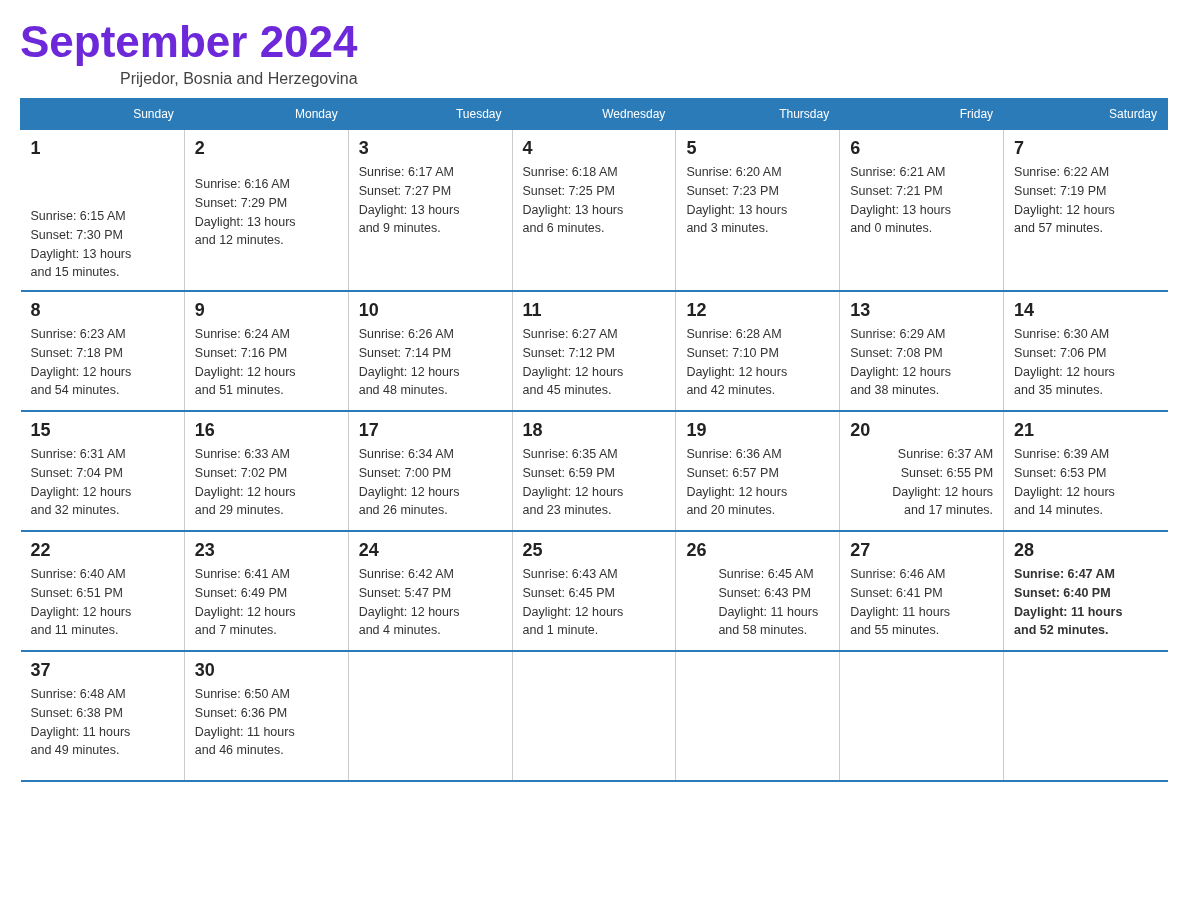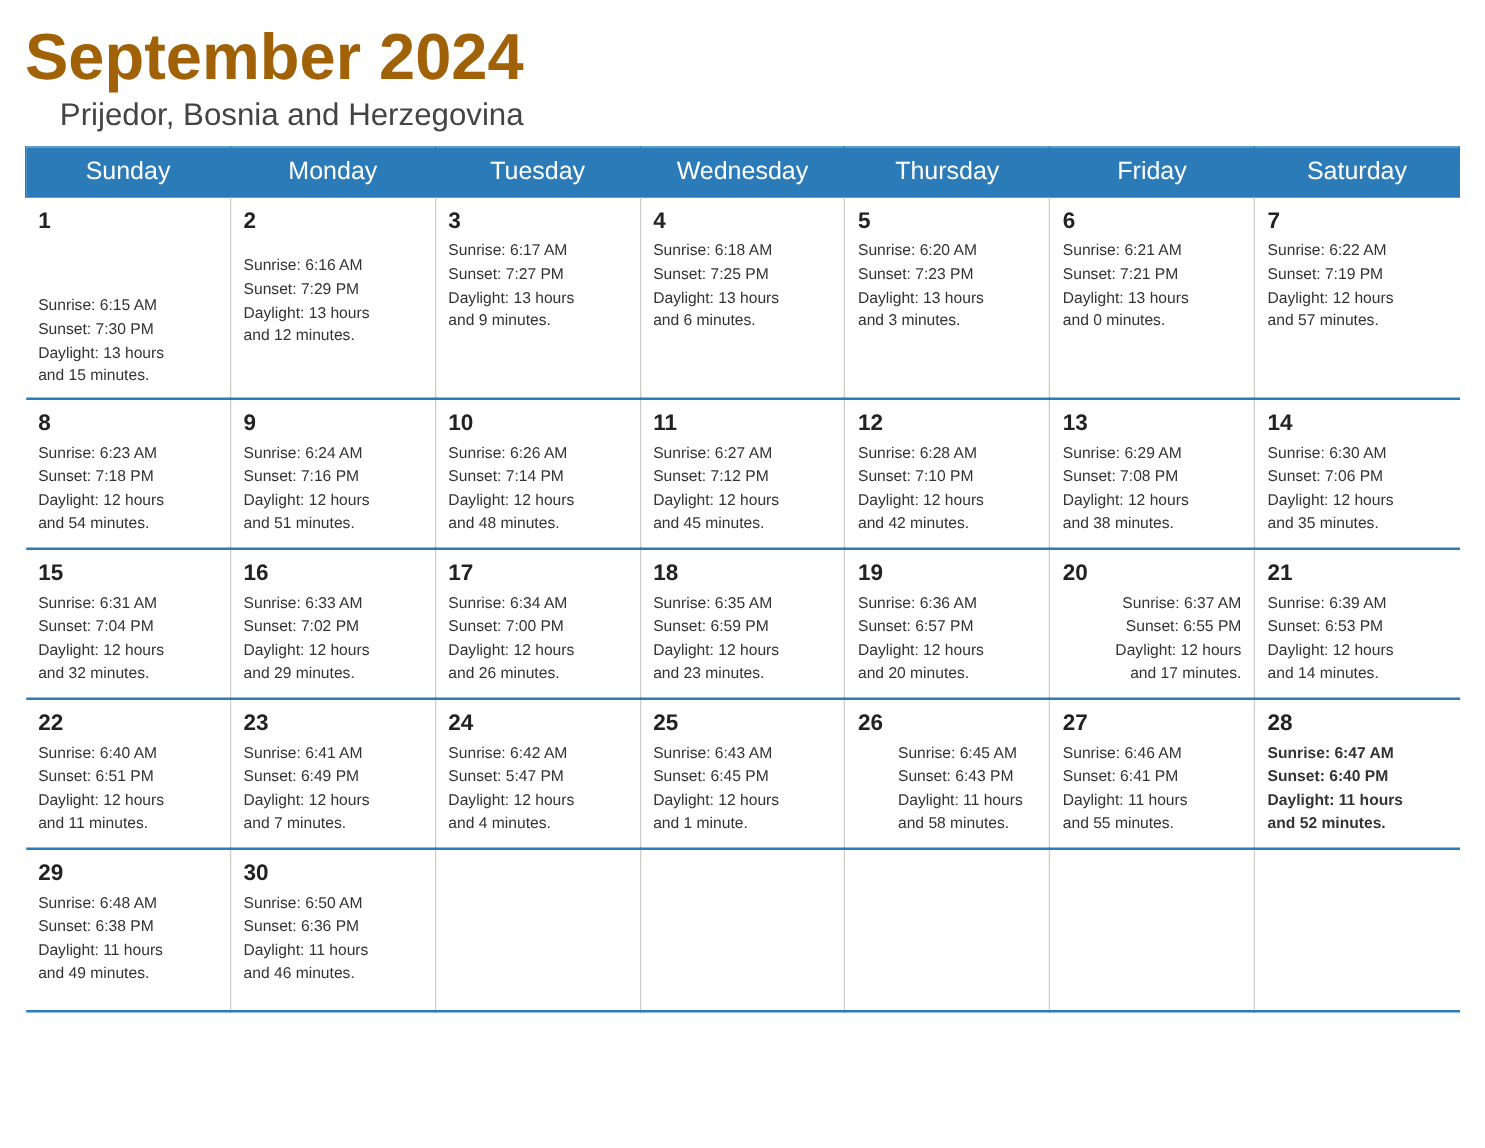"September 2024" .month-title { color: #a16207 -> #6d28d9; font-size: 52px -> 44px }
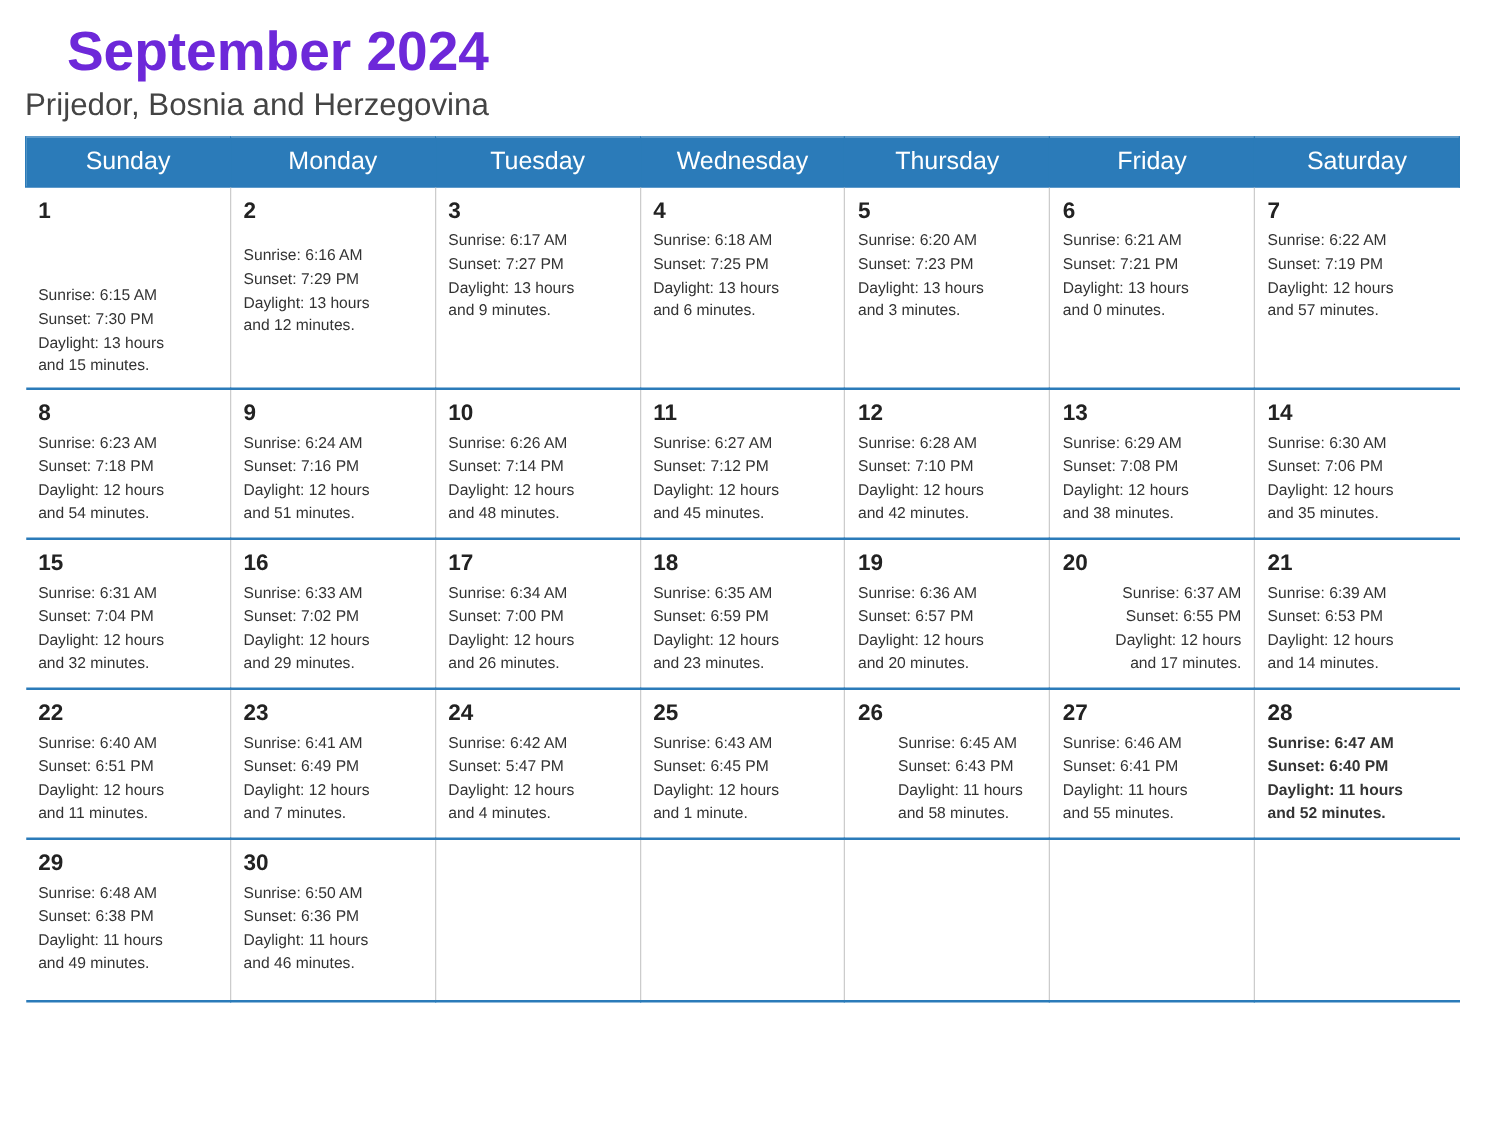"Prijedor, Bosnia and Herzegovina" .location-title { font-size: 25px -> 16px }
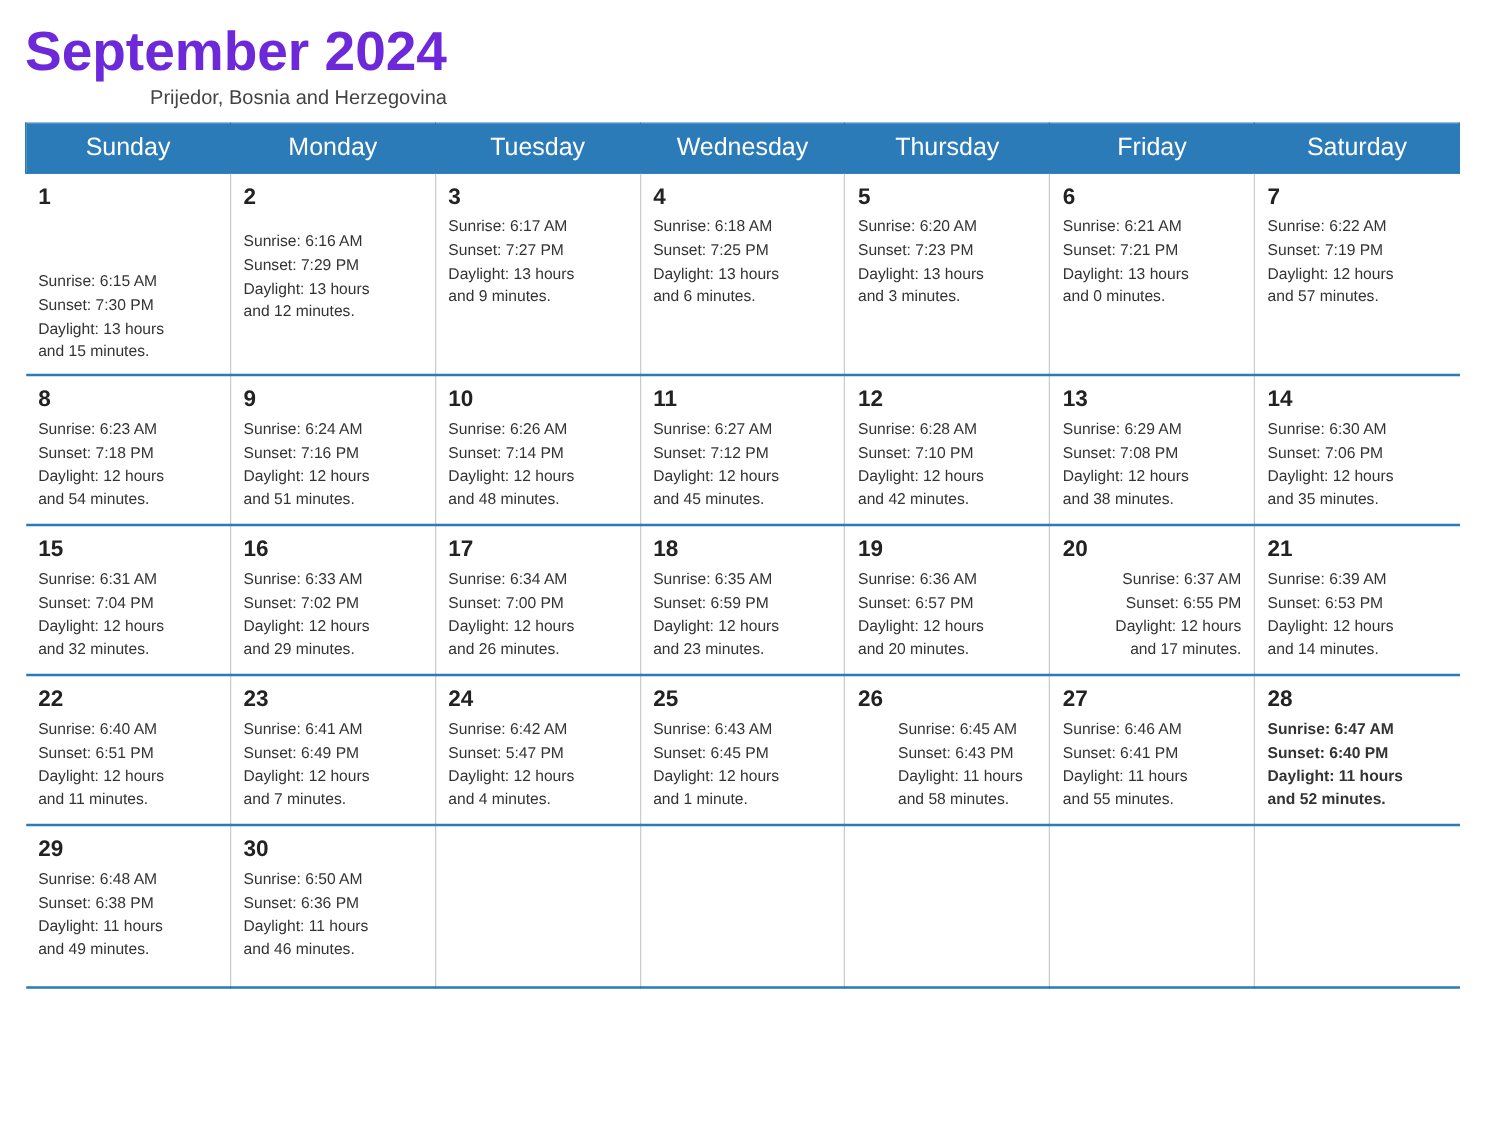"Sunday" thead th { font-size: 20px -> 12px; text-align: center -> right }
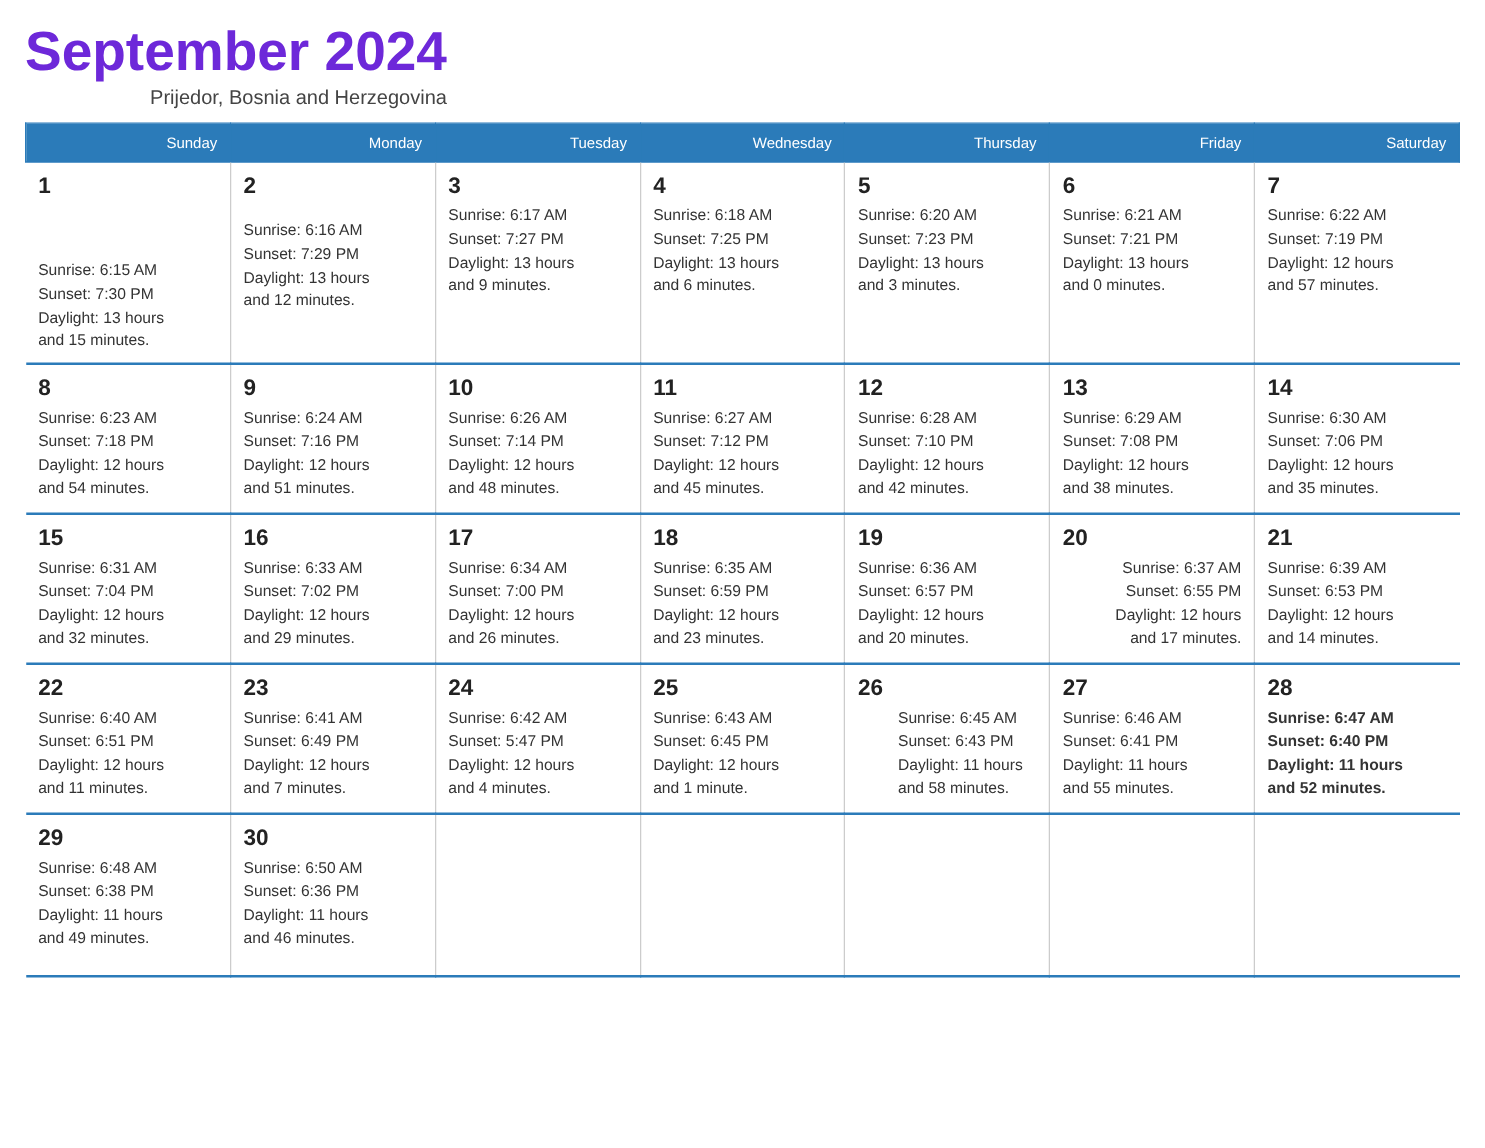"29" span.day-number { text: 29 -> 37 }
